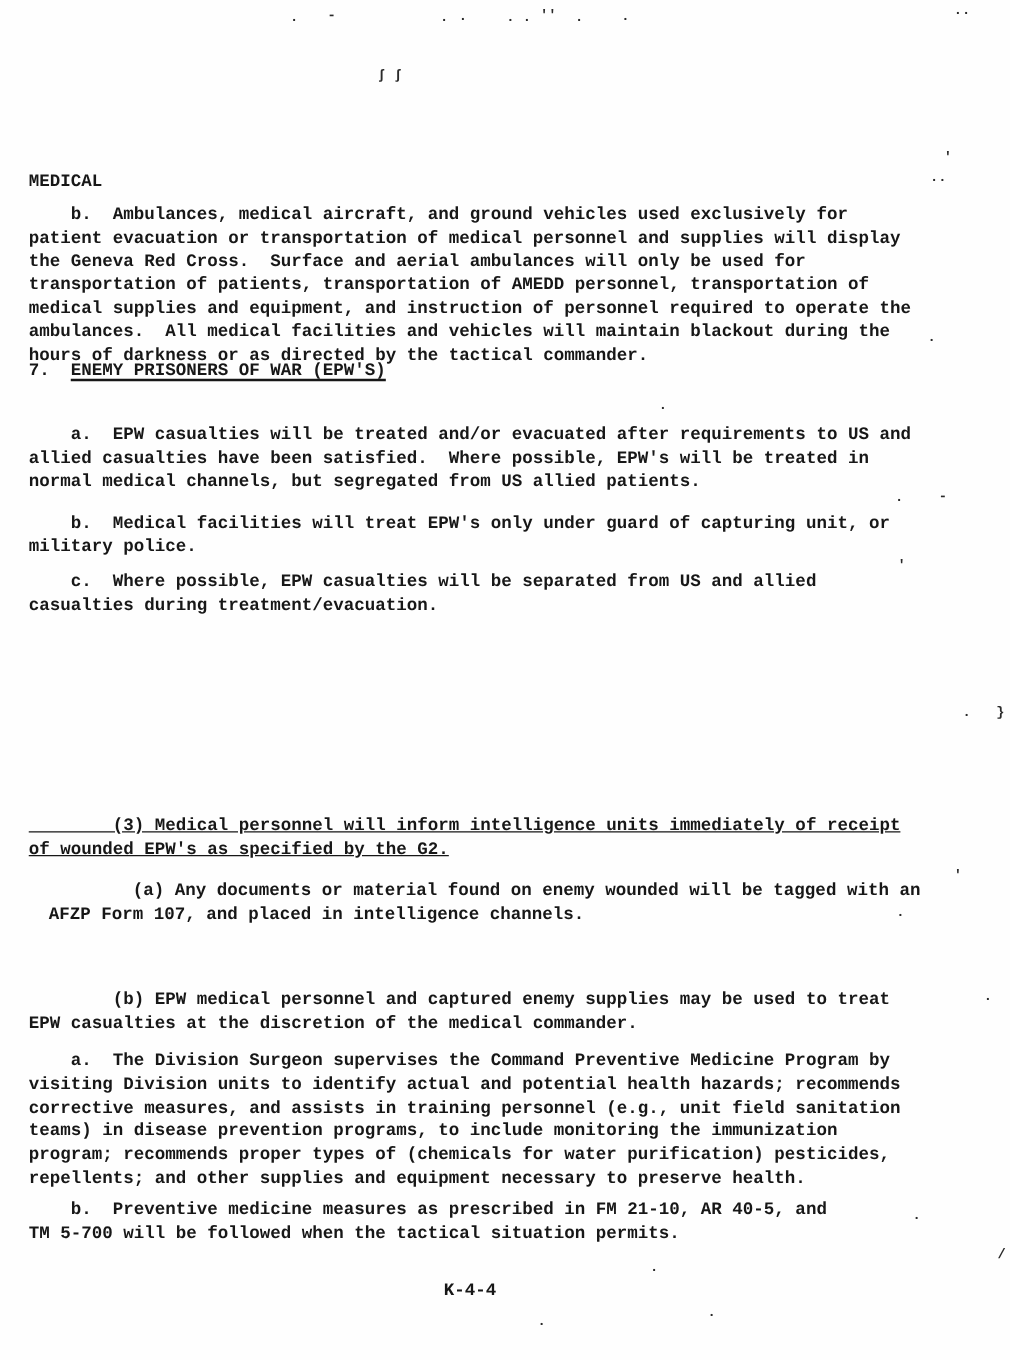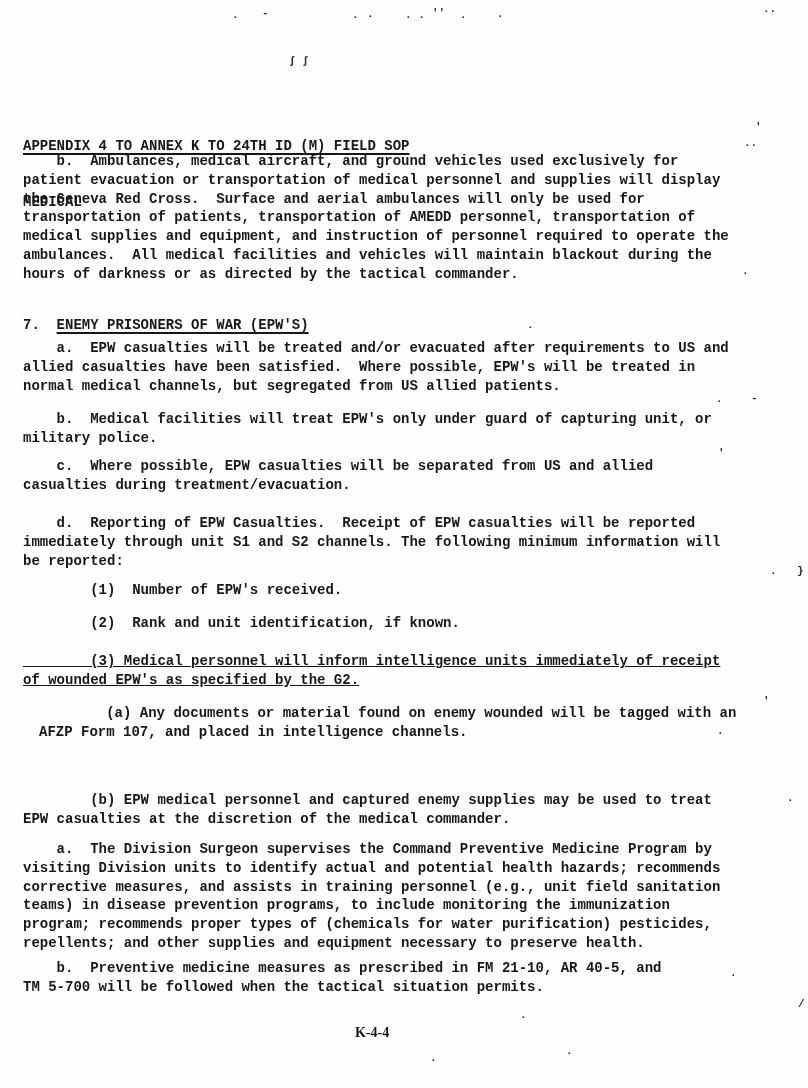"ʃ ʃ" span.speck { left: 289px -> 302px }
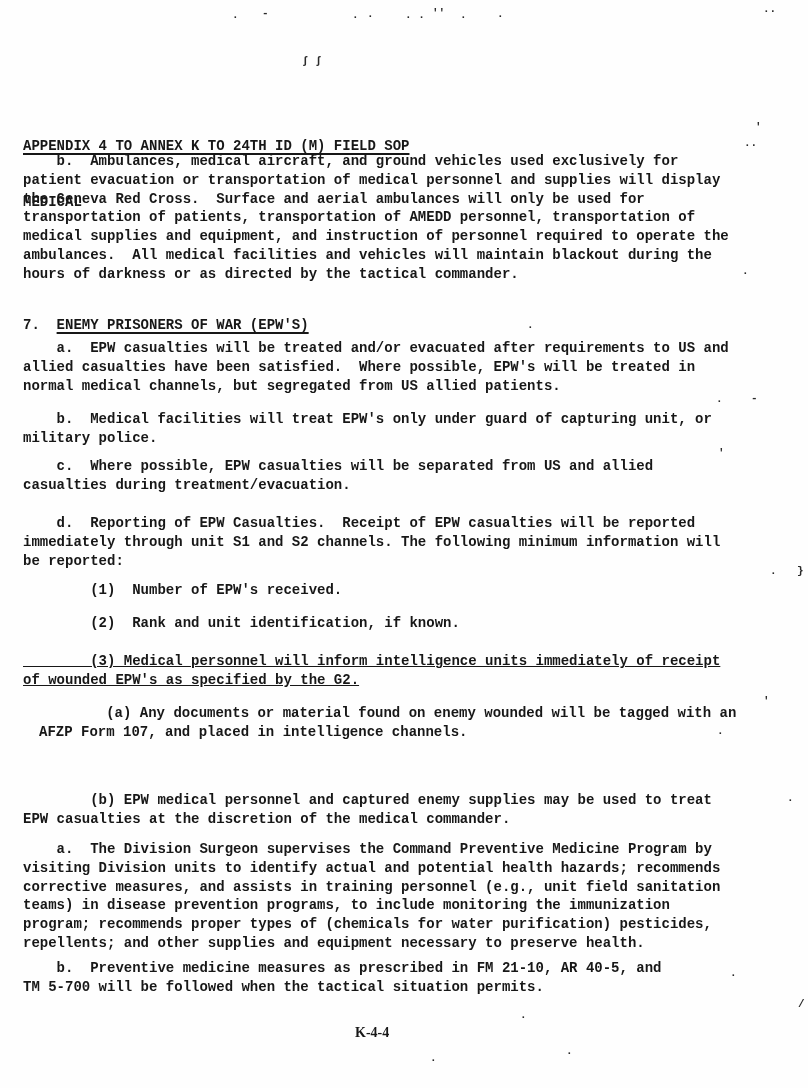"APPENDIX 4 TO ANNEX K" div { html: <div><span>APPENDIX 4 TO ANNEX K TO 24TH ID (M) FIELD SOP</span></div> -> none }
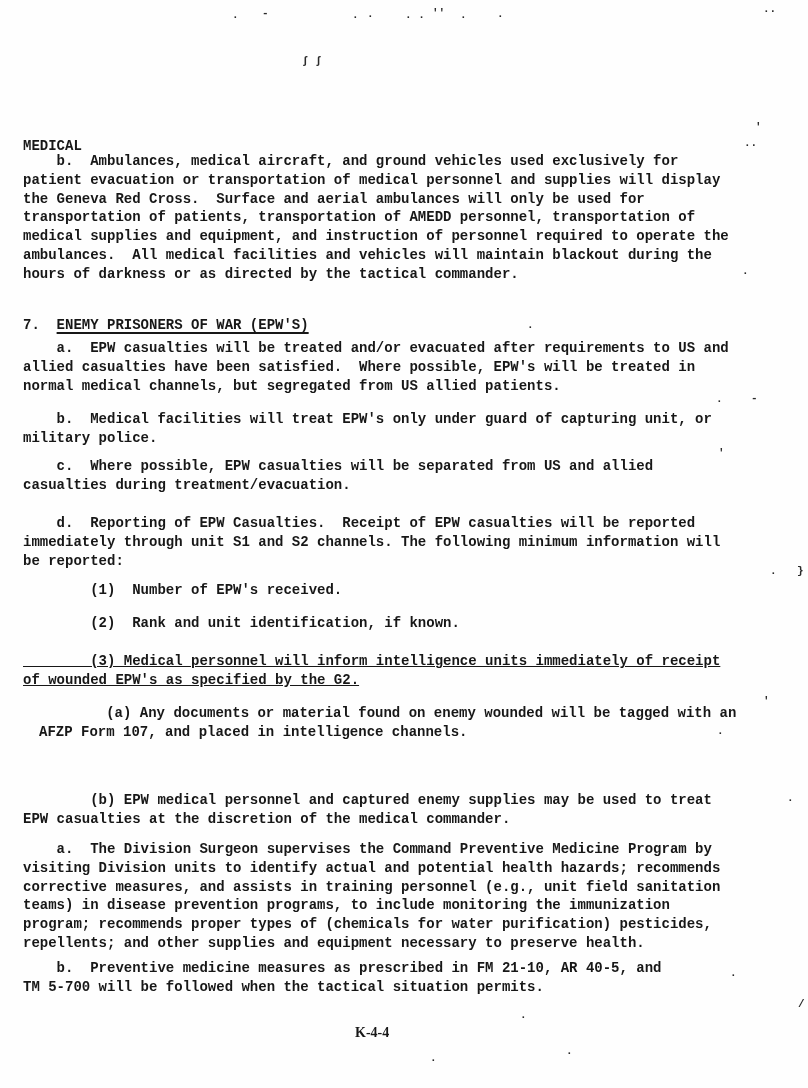"b. Ambulances, medical aircraft, and" div.blk { top: 152px -> 163px }
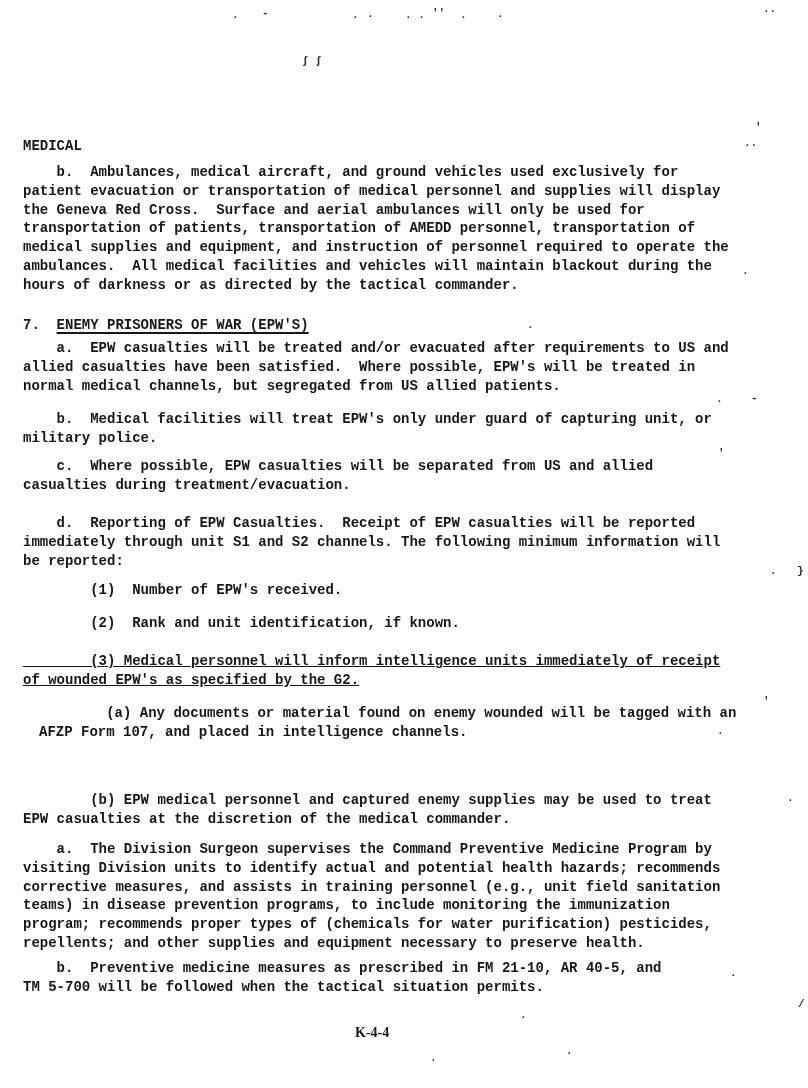"7. ENEMY PRISONERS OF WAR" div.blk { top: 316px -> 288px }
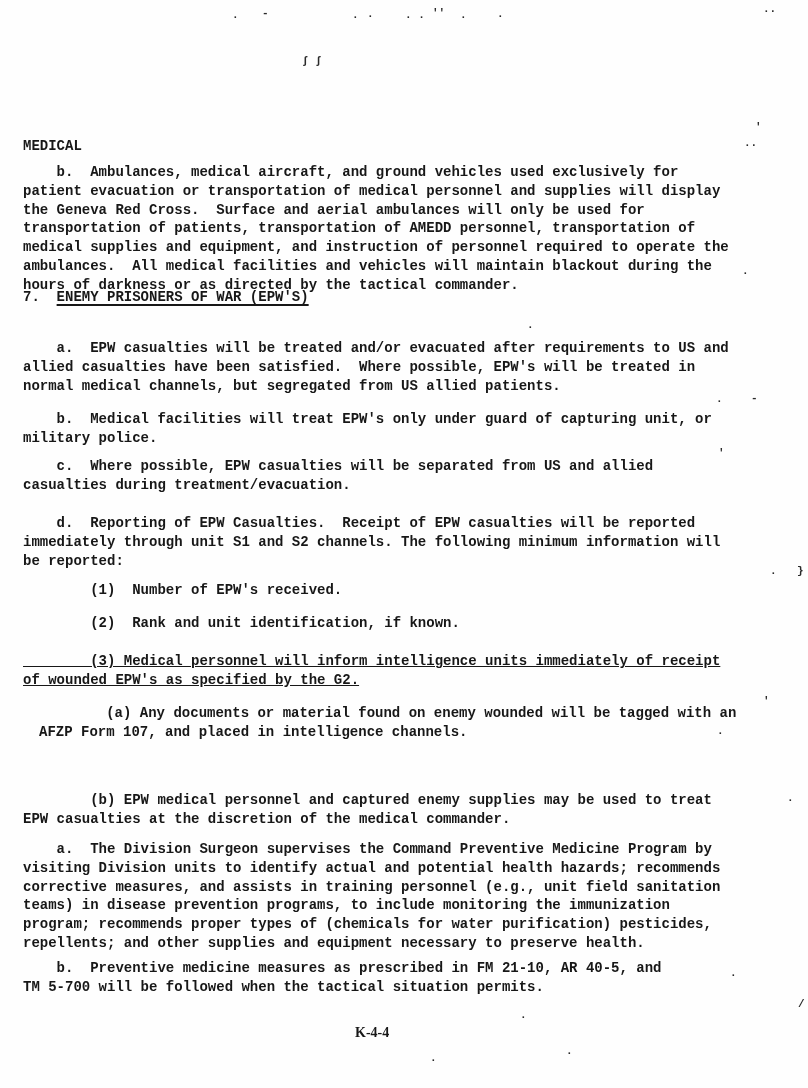"d. Reporting of EPW Casualties." div.blk { html: <div> d. Reporting of EPW Casualties. Receipt of EPW casualties will be reported immediately through unit S1 and S2 channels. The following minimum information will be reported:</div> -> none }
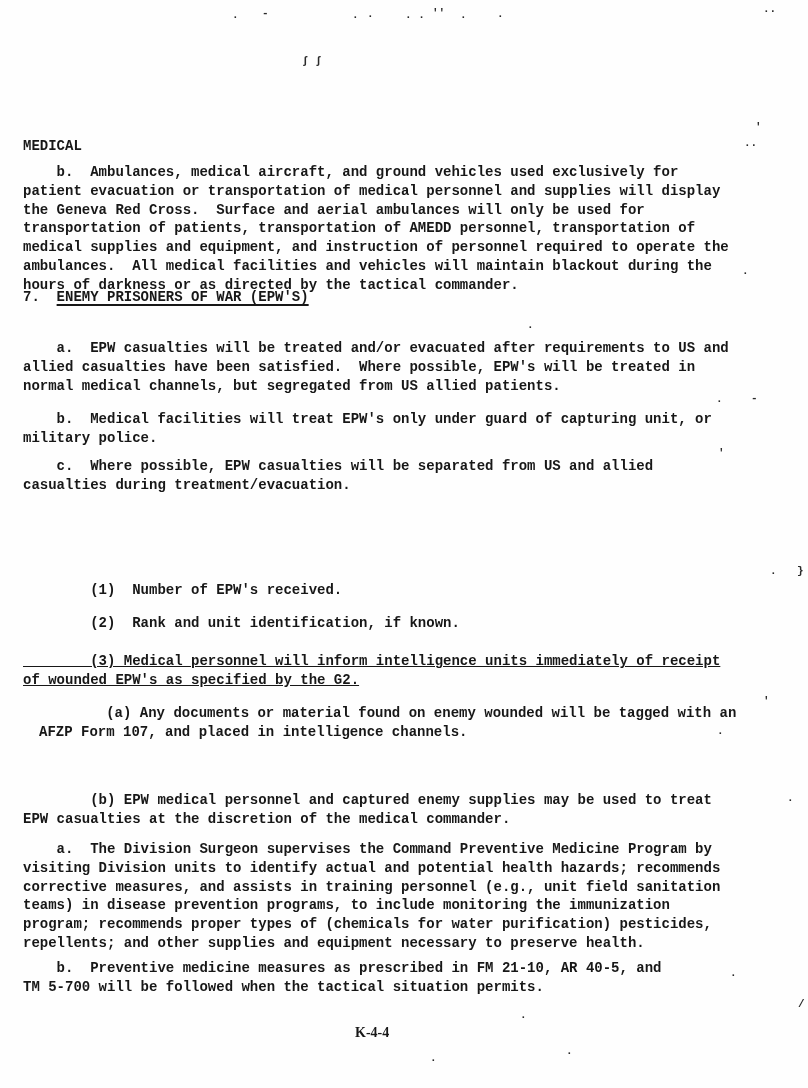"(1) Number of EPW's received." div.blk { html: <div> (1) Number of EPW's received.</div> -> none }
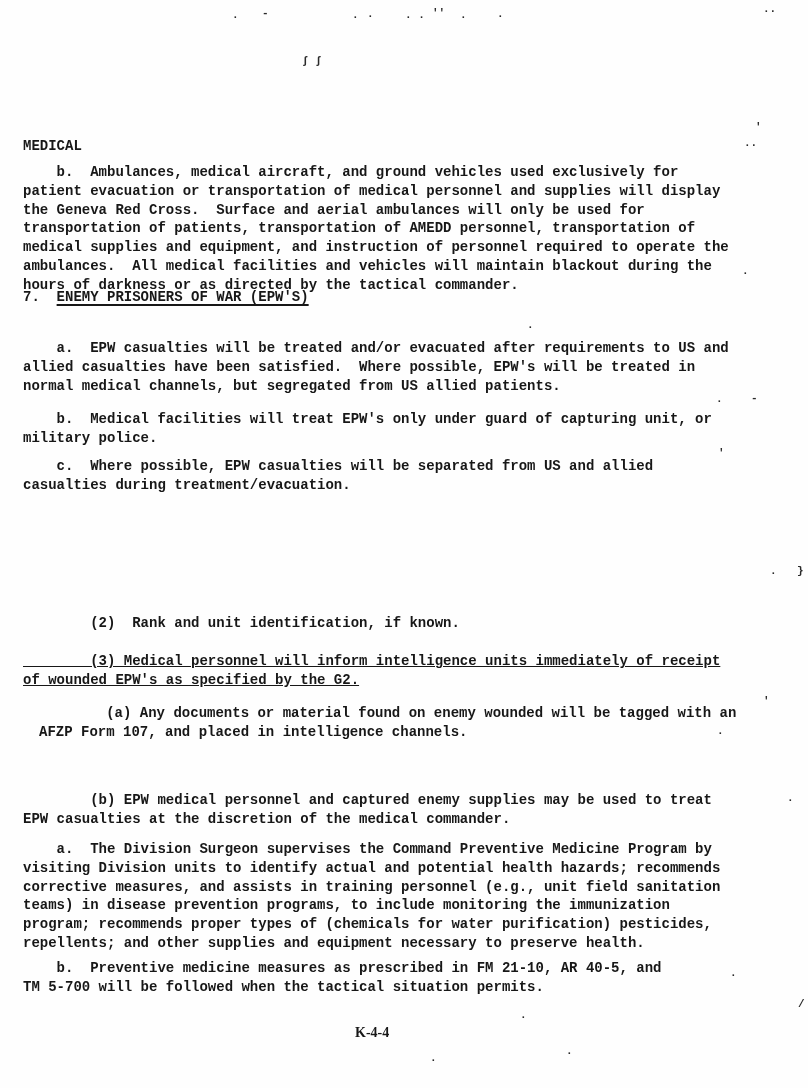"(2) Rank and unit identification," div.blk { html: <div> (2) Rank and unit identification, if known.</div> -> none }
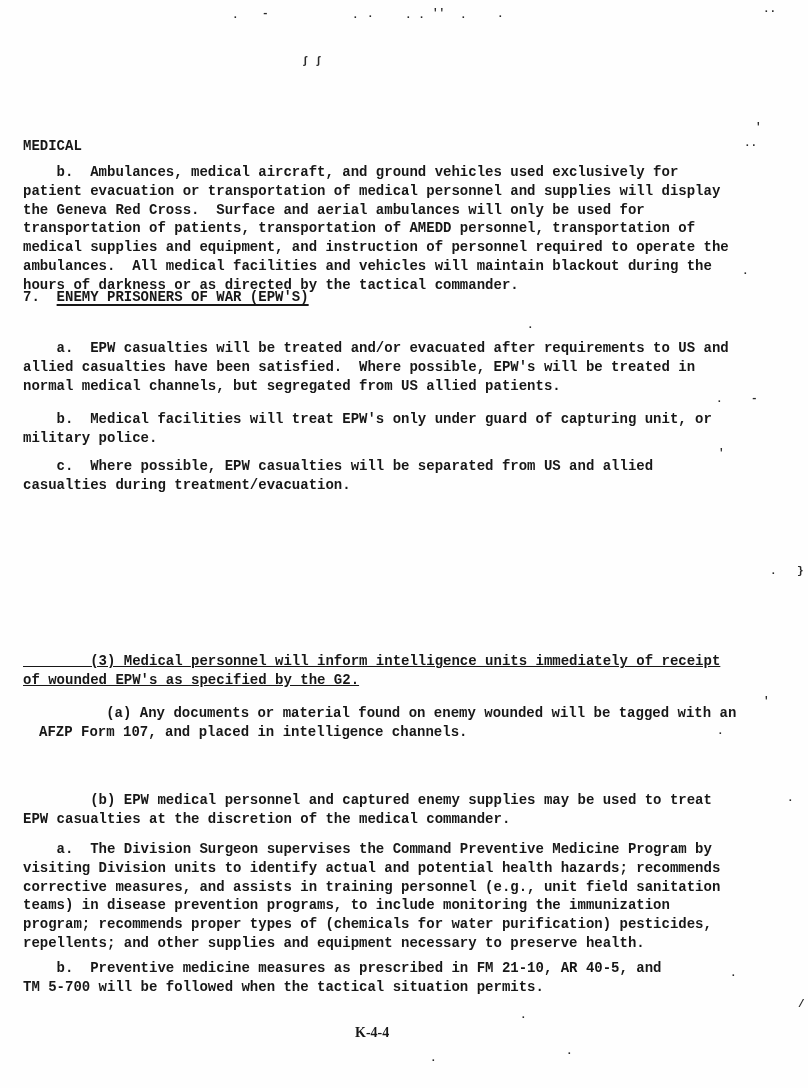"K-4-4" div.blk { font-family: Liberation Serif, serif -> none }
